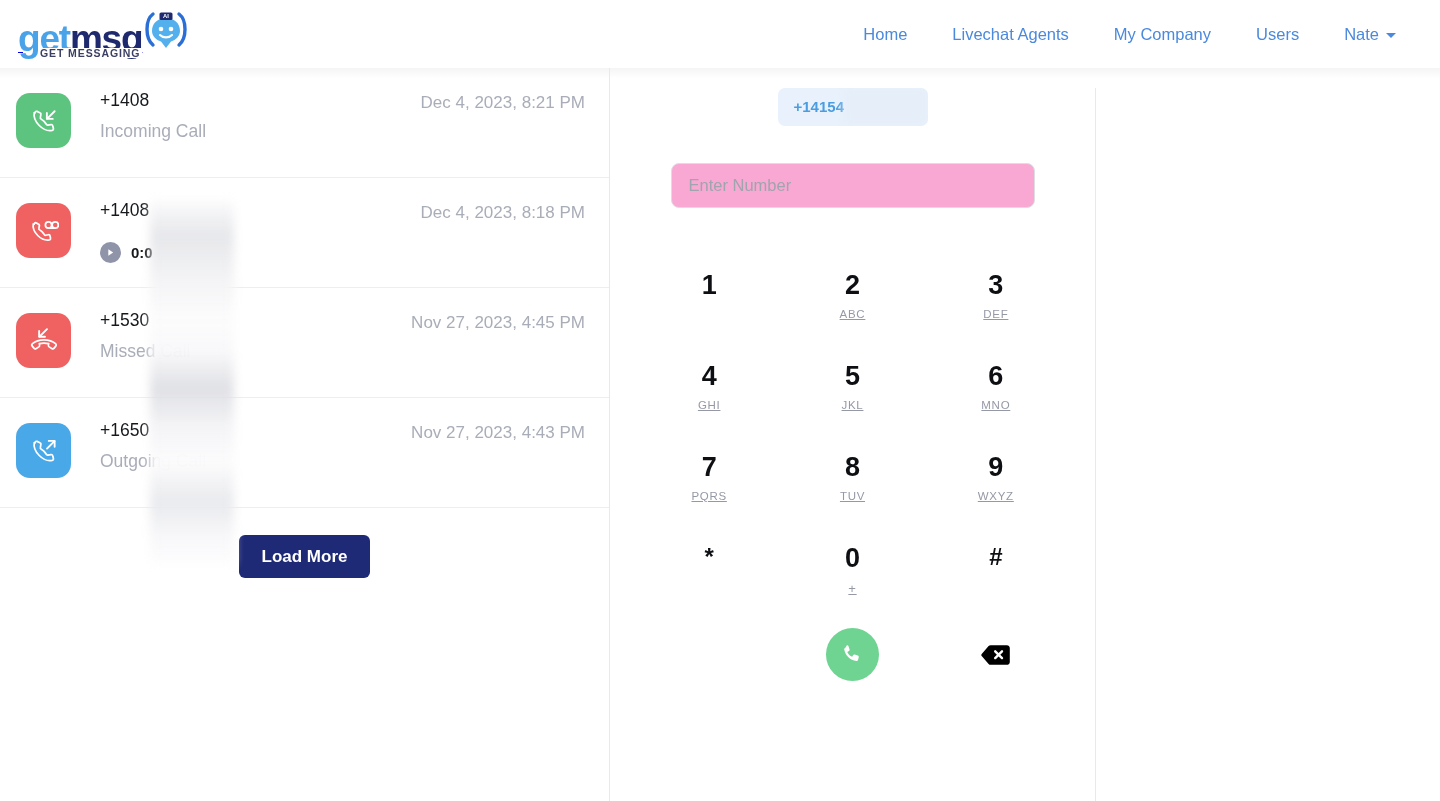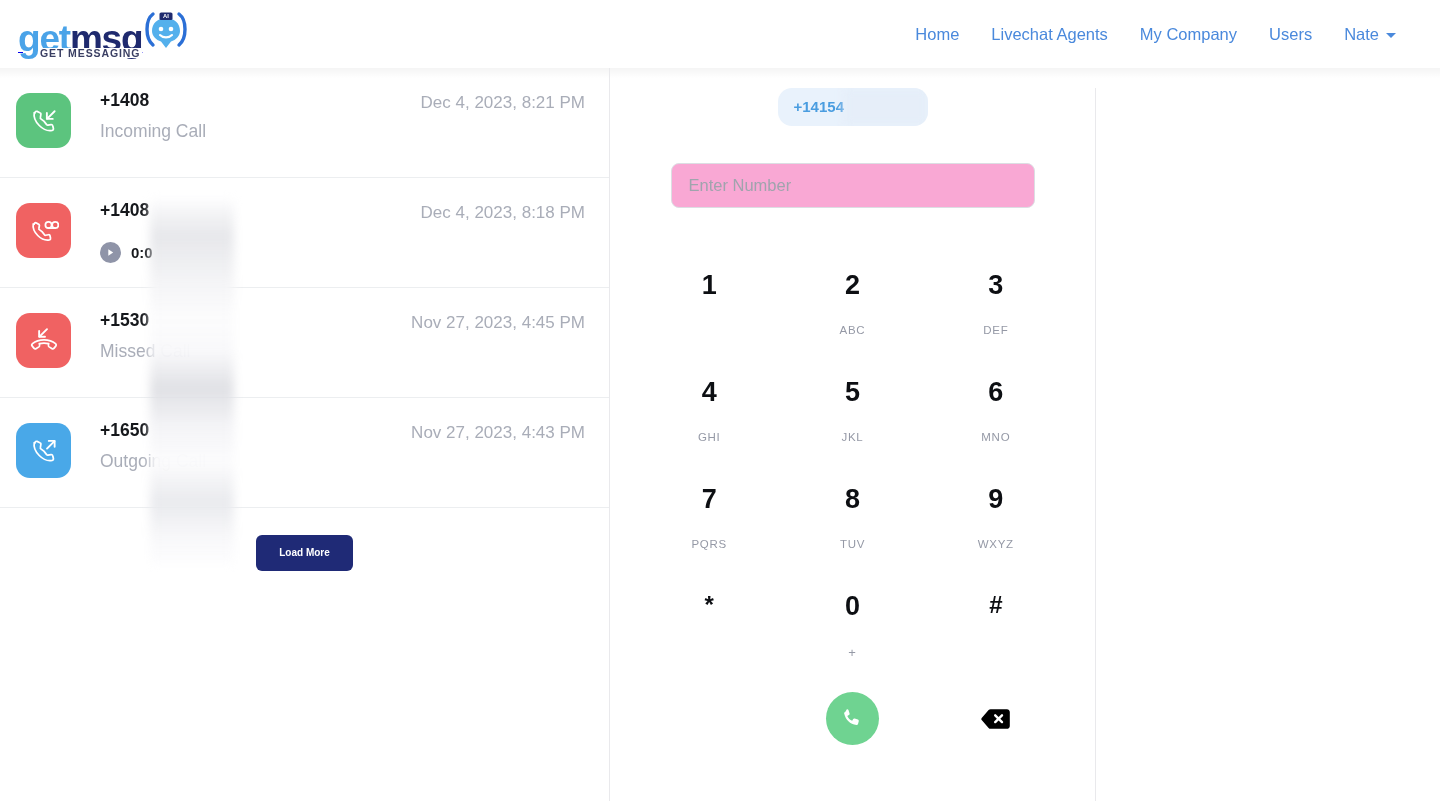"Home" .nav { gap: 4px -> 17px }
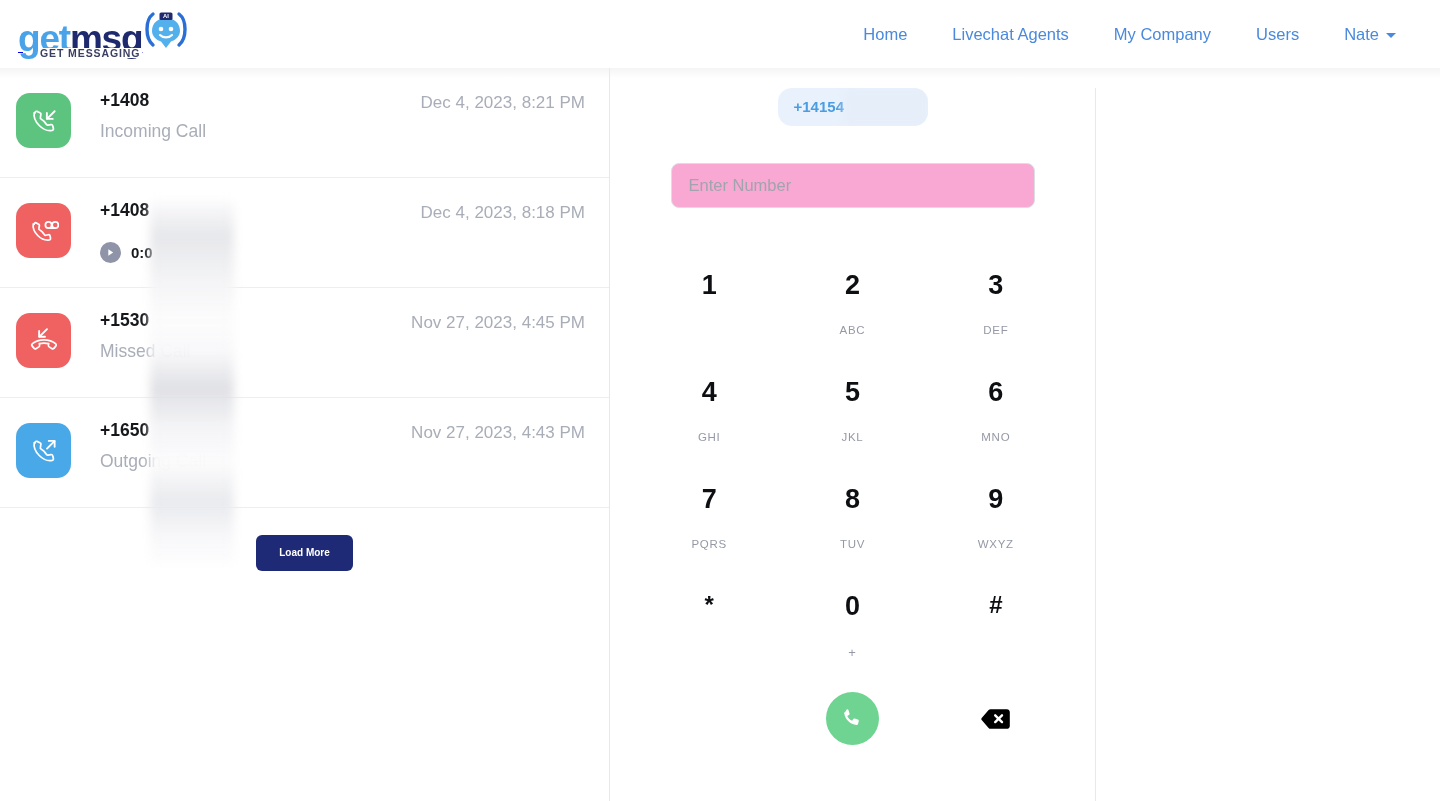"+1408" .call-number { font-weight: 700 -> 400 }
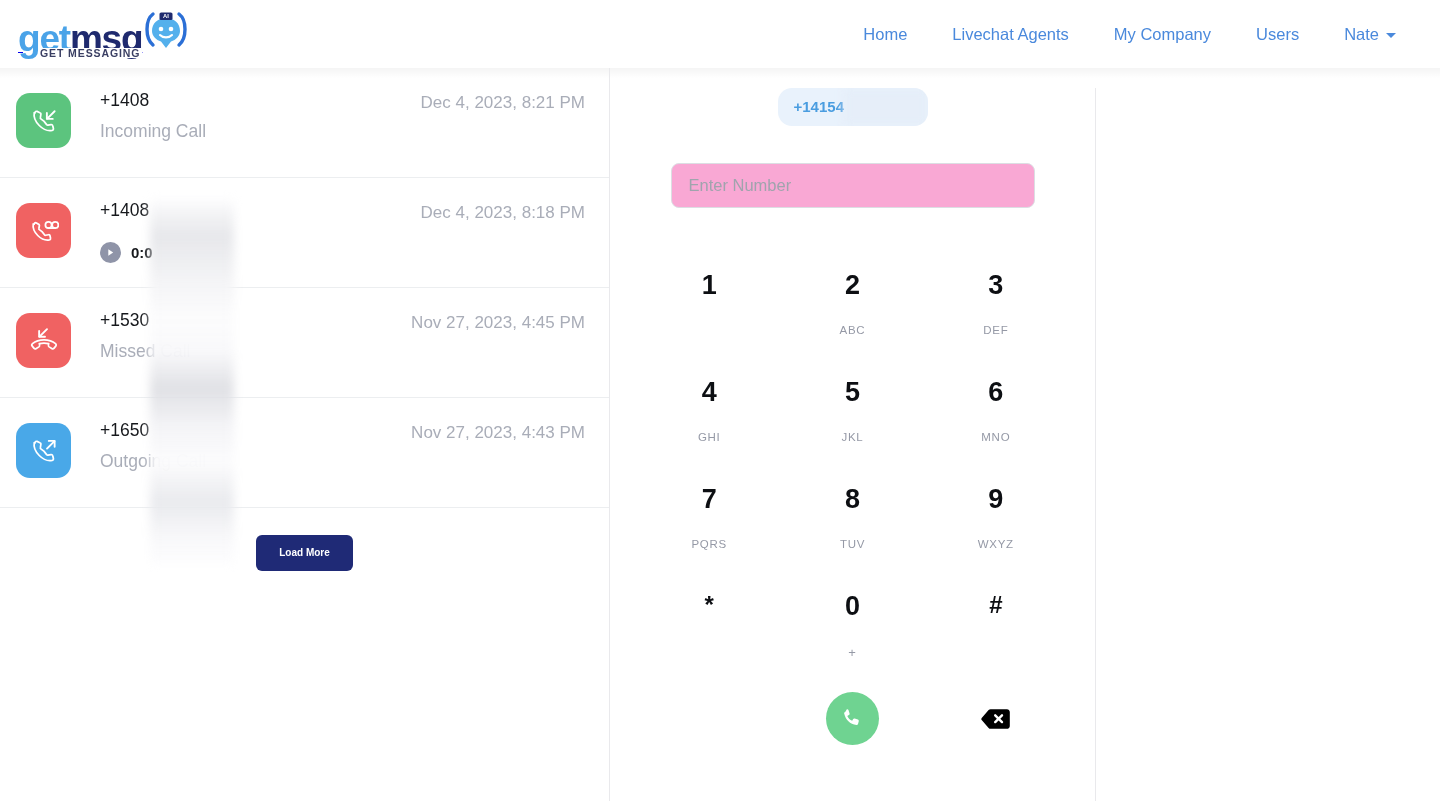"+14154" .caller-id-pill { border-radius: 14px -> 7px }
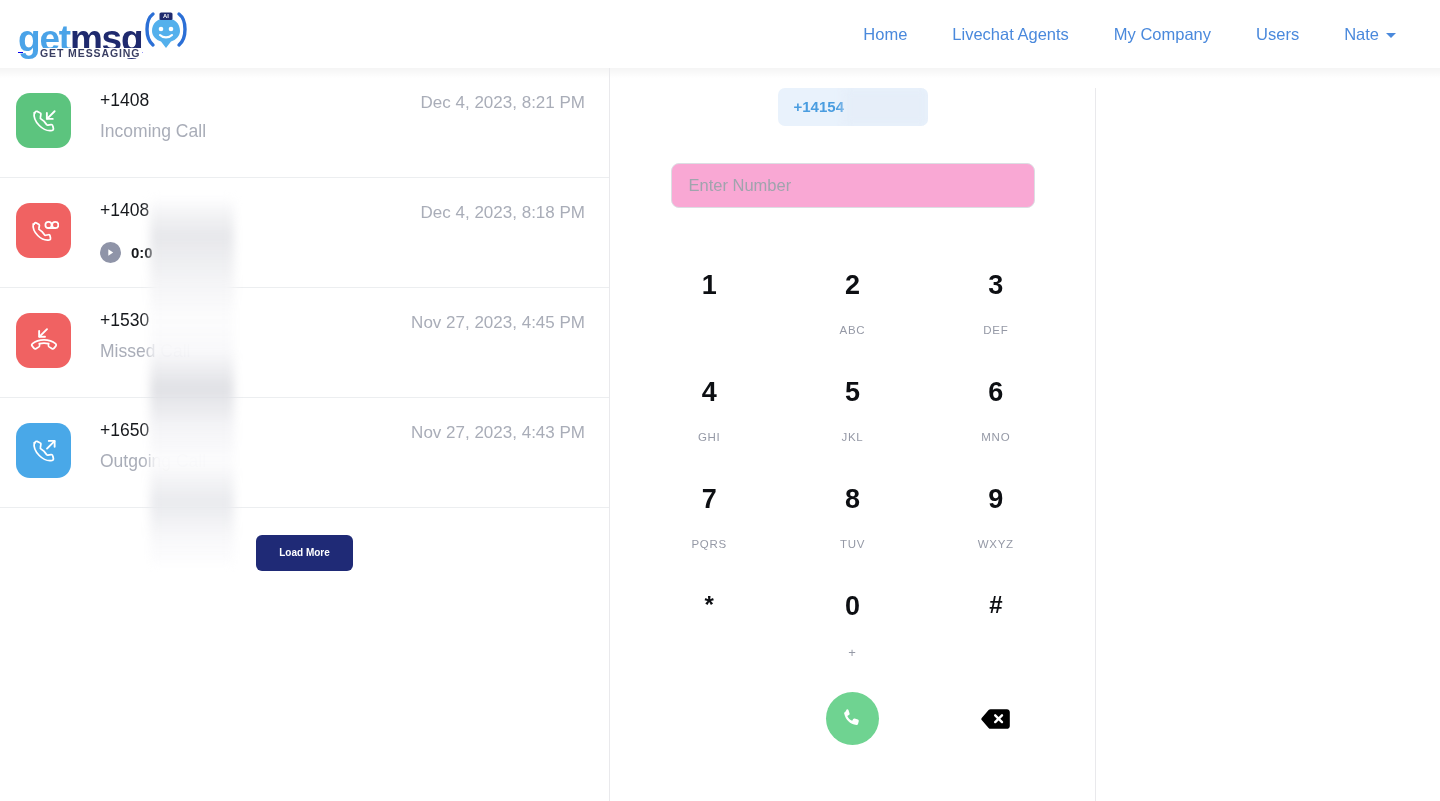"ABC" .key-letters { margin-top: 26px -> 10px; text-decoration: none -> underline }
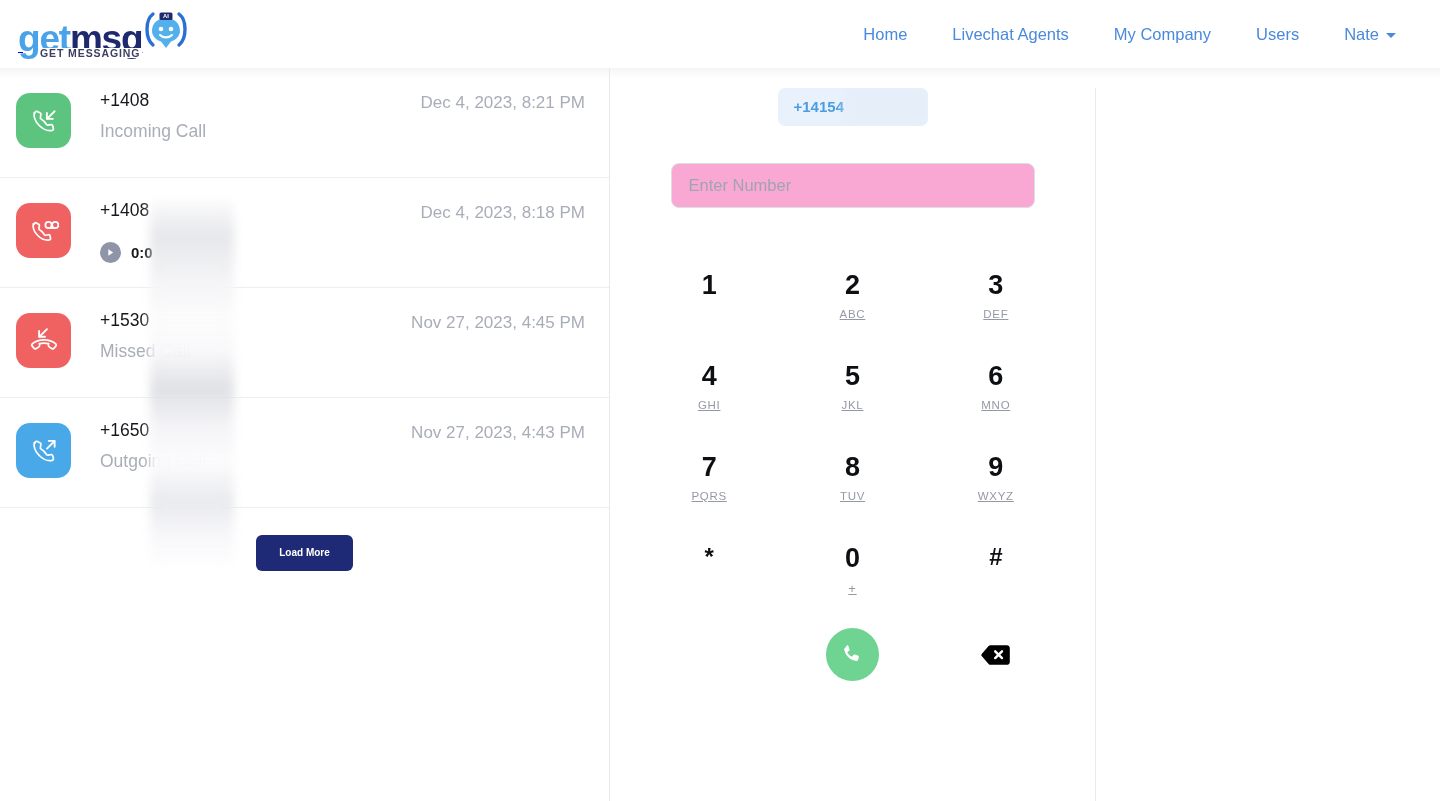"Load More" .loadmore-btn { font-size: 10px -> 17px }
